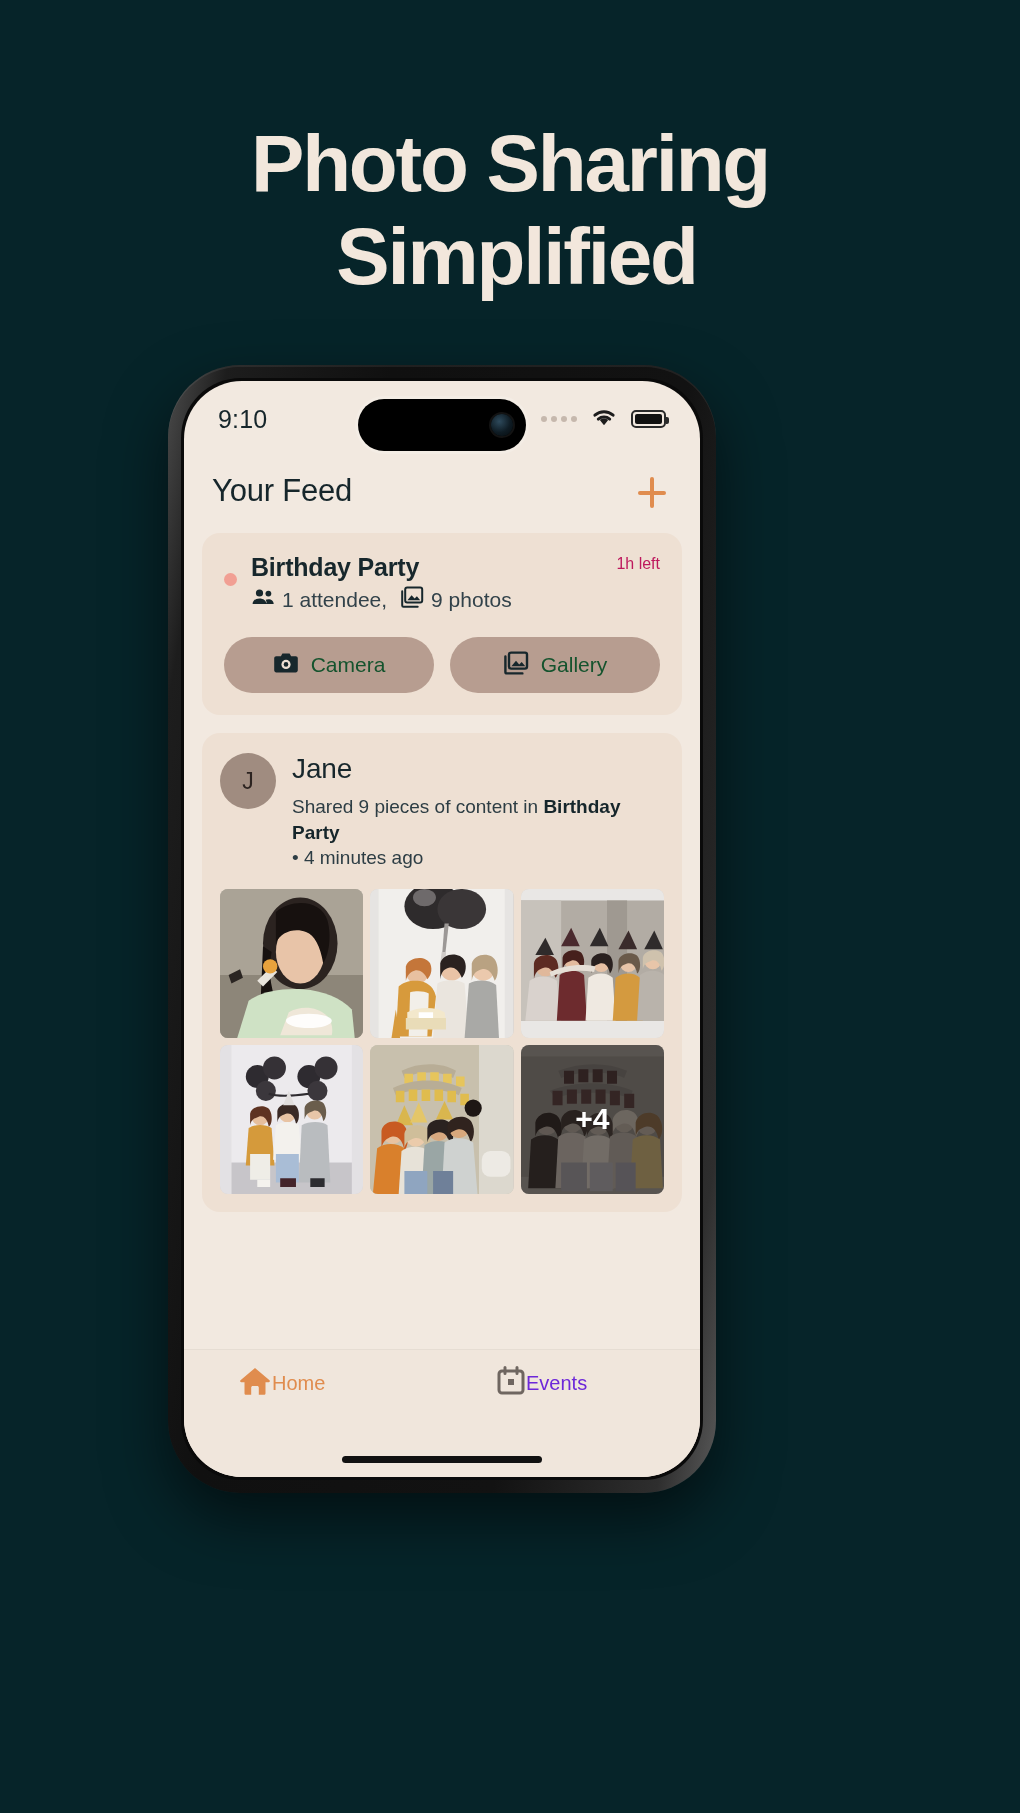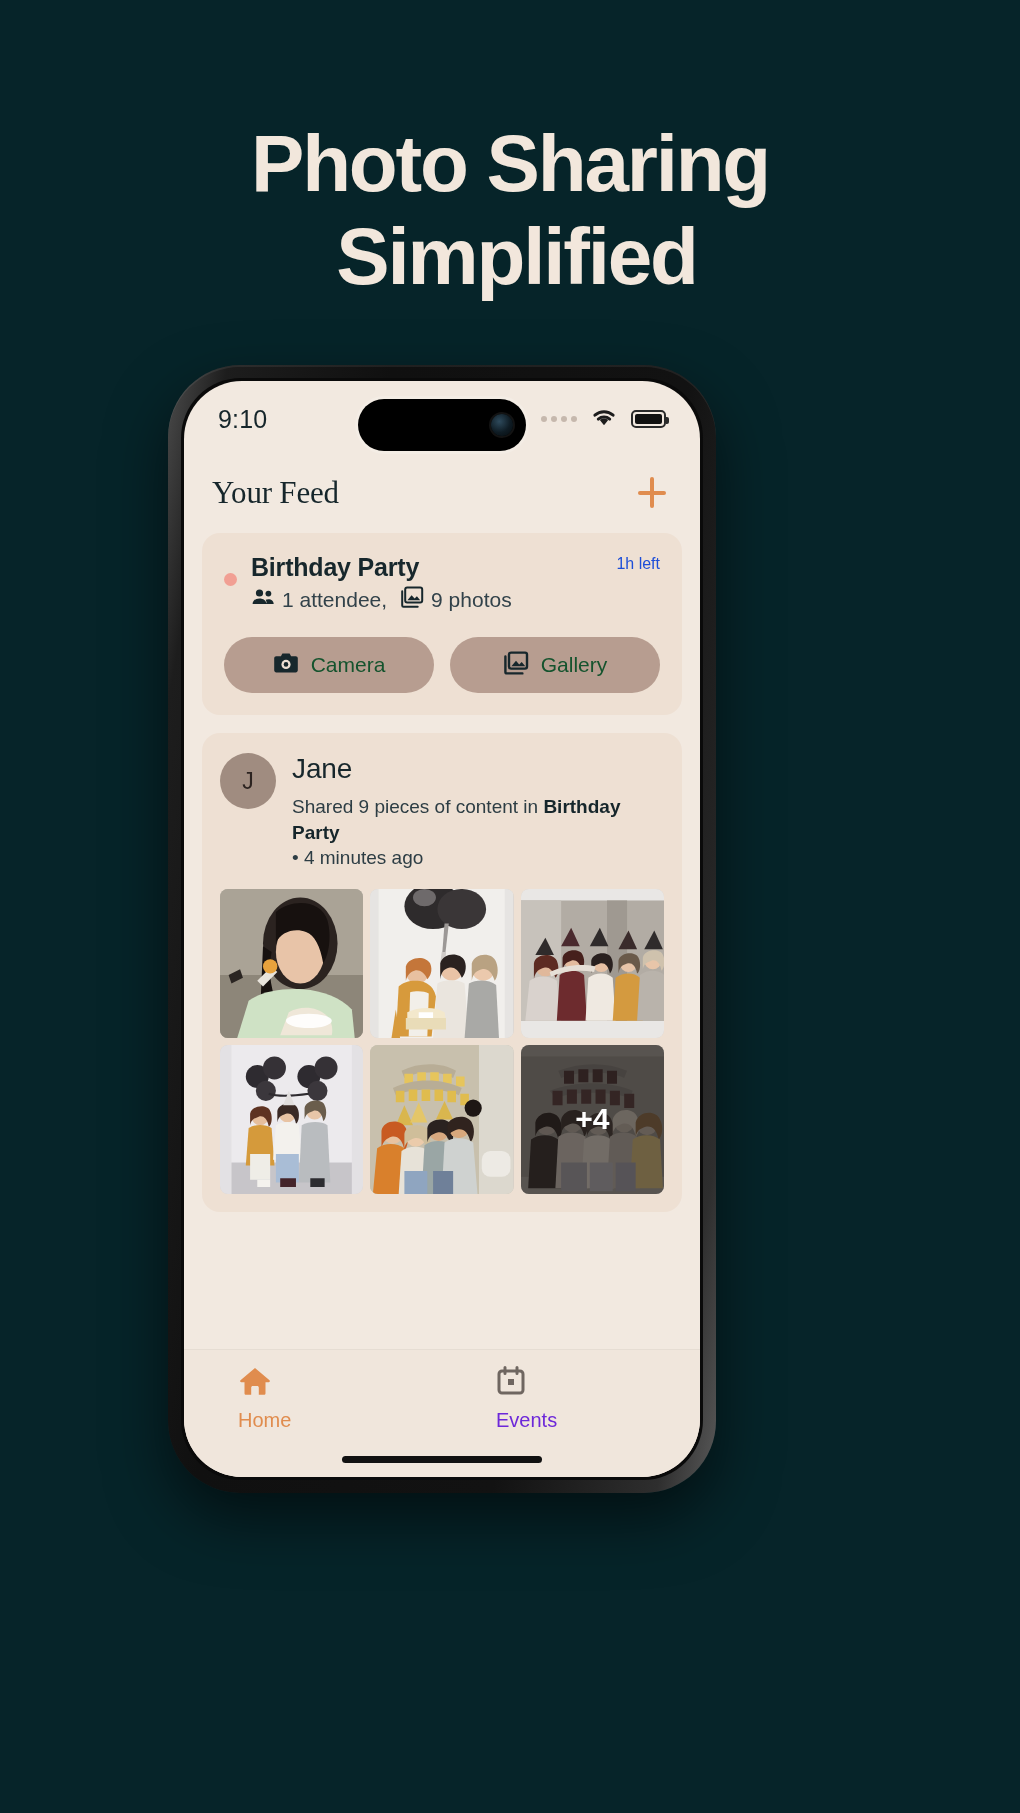"Your Feed" .app-header { align-items: center -> none; font-family: Liberation Serif, serif -> none }
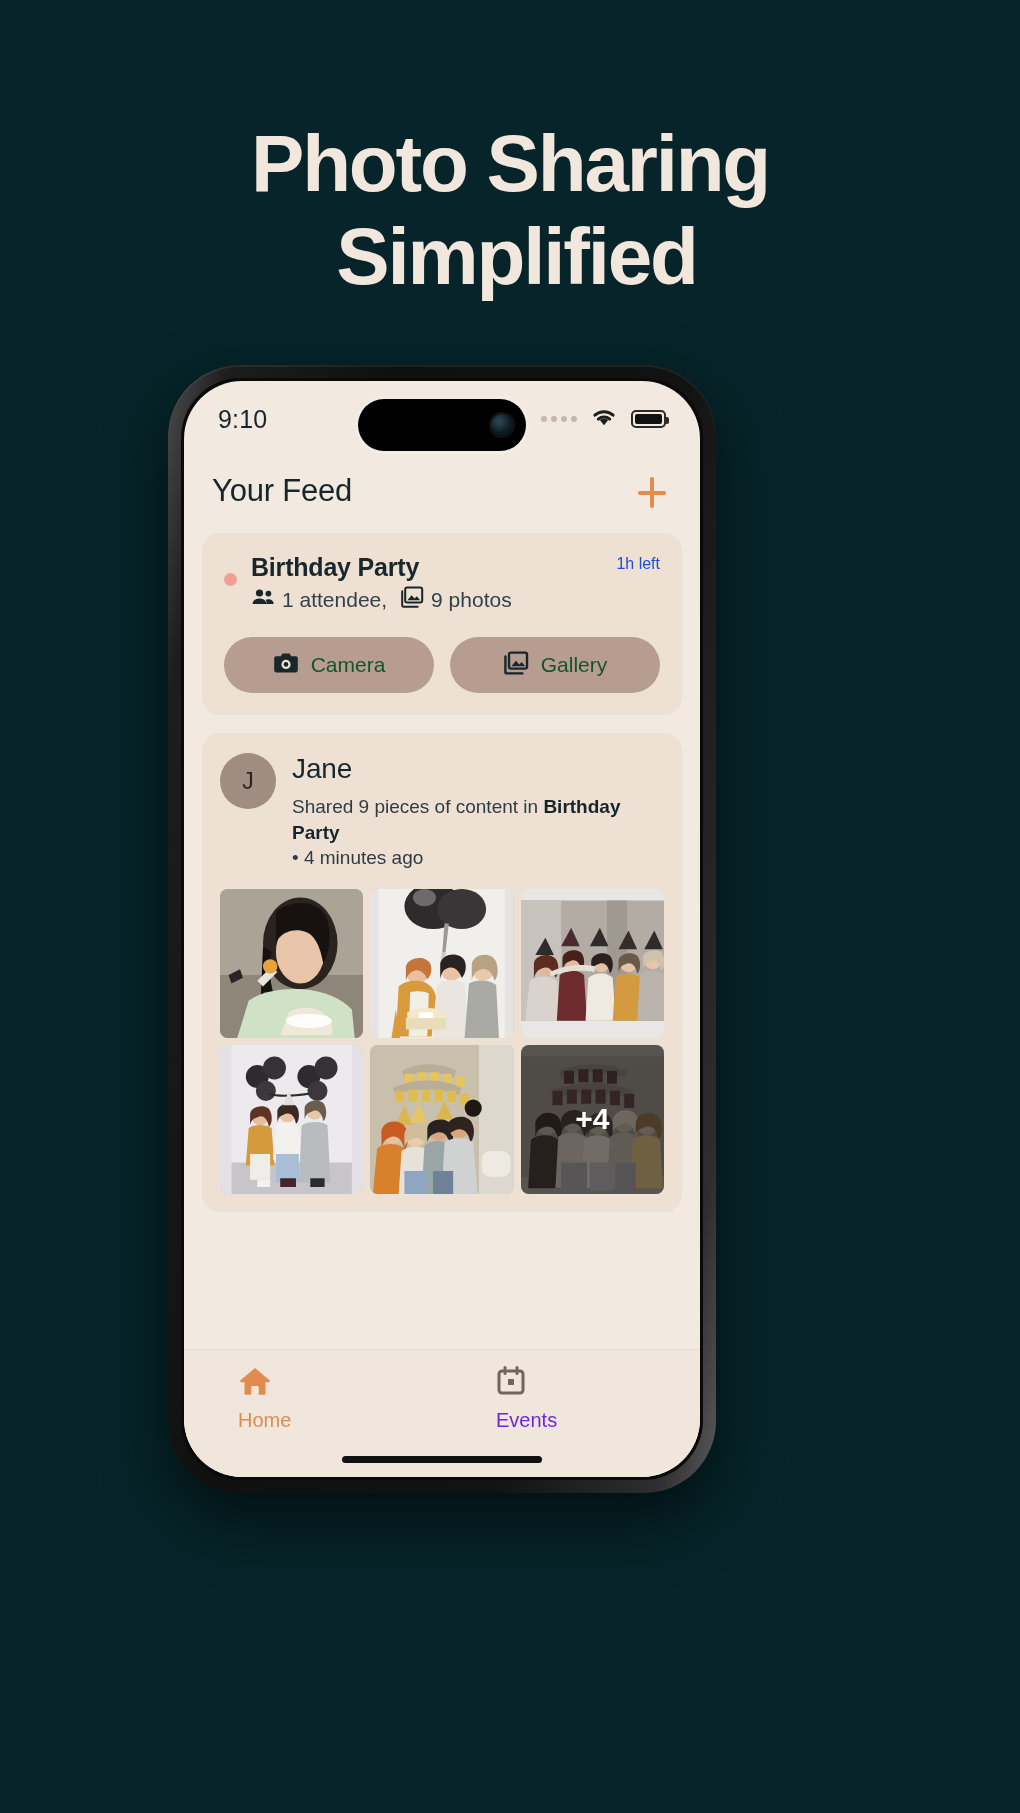"1h left" .time-left { color: #1d4ed8 -> #be185d }
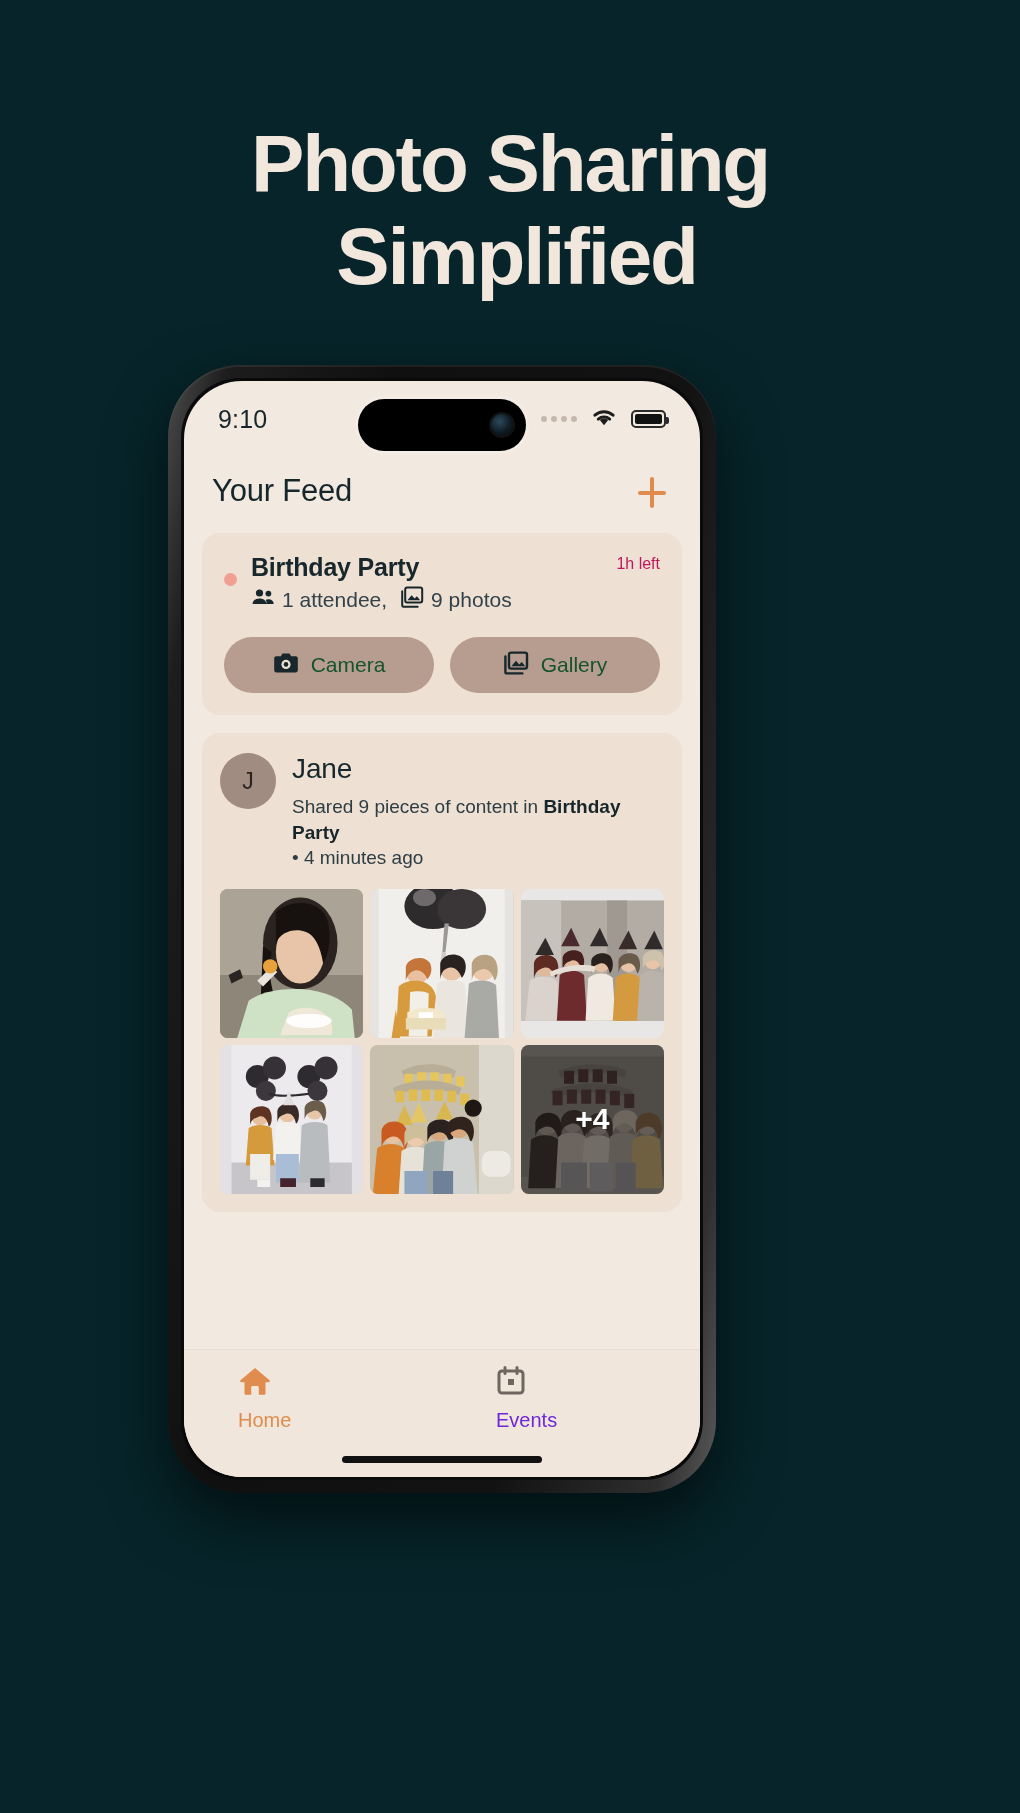"Home" .tab { align-items: none -> center; flex-direction: column -> row; gap: 9px -> none }
